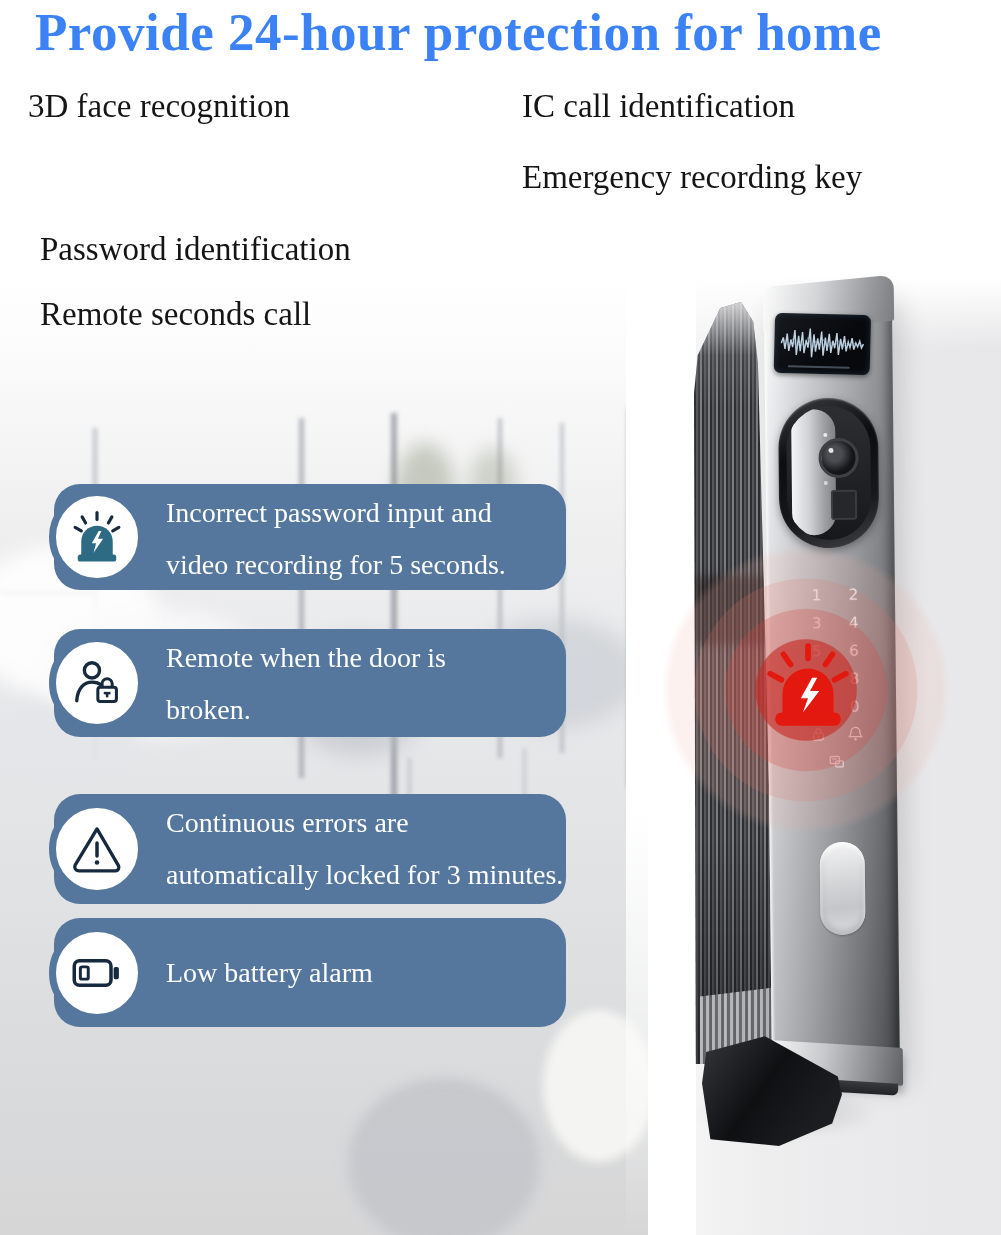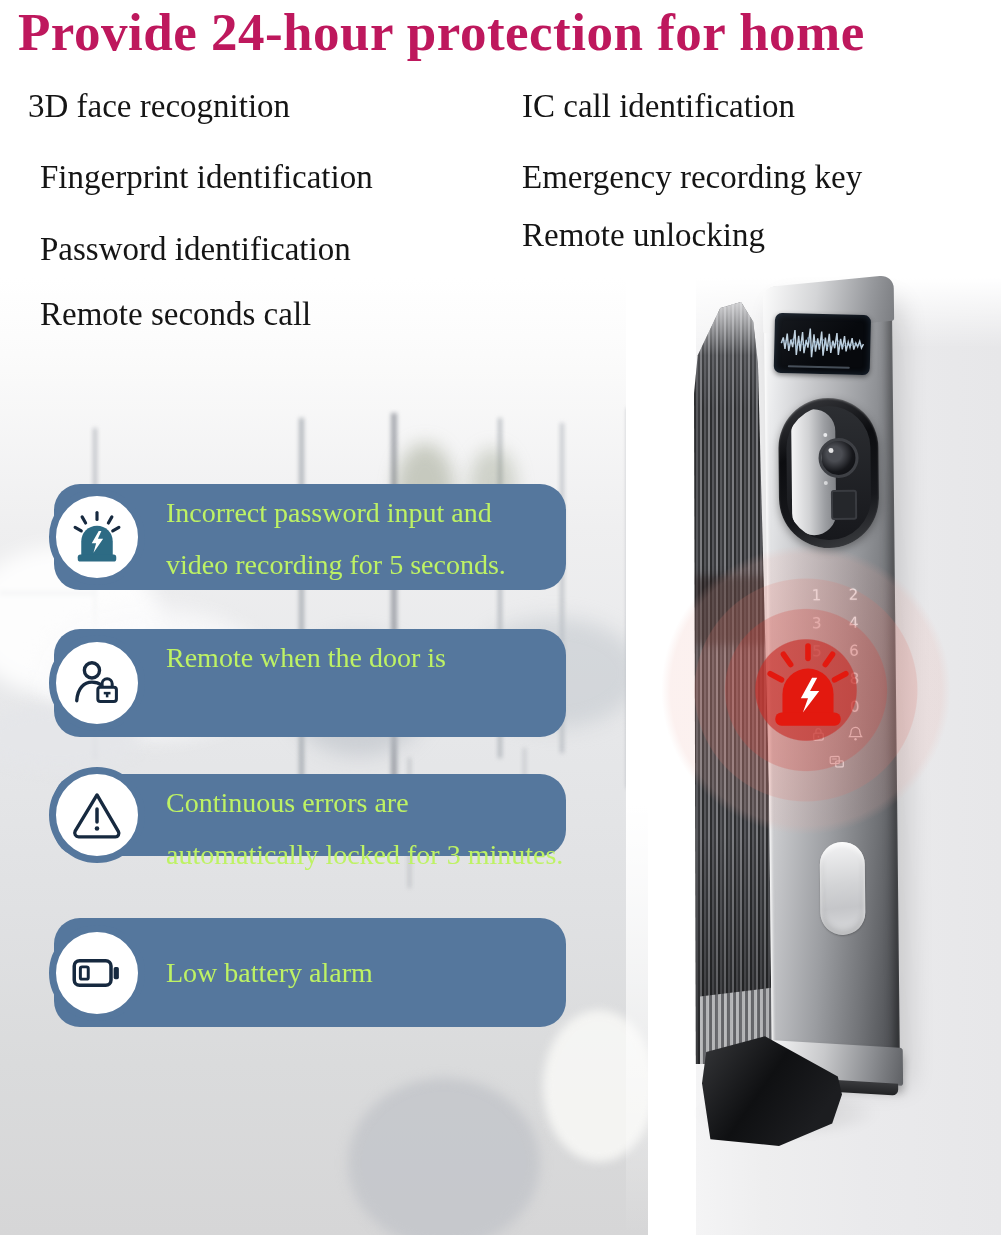"Provide 24-hour protection for home" .page-title { color: #be185d -> #3b82f6; left: 18px -> 35px }
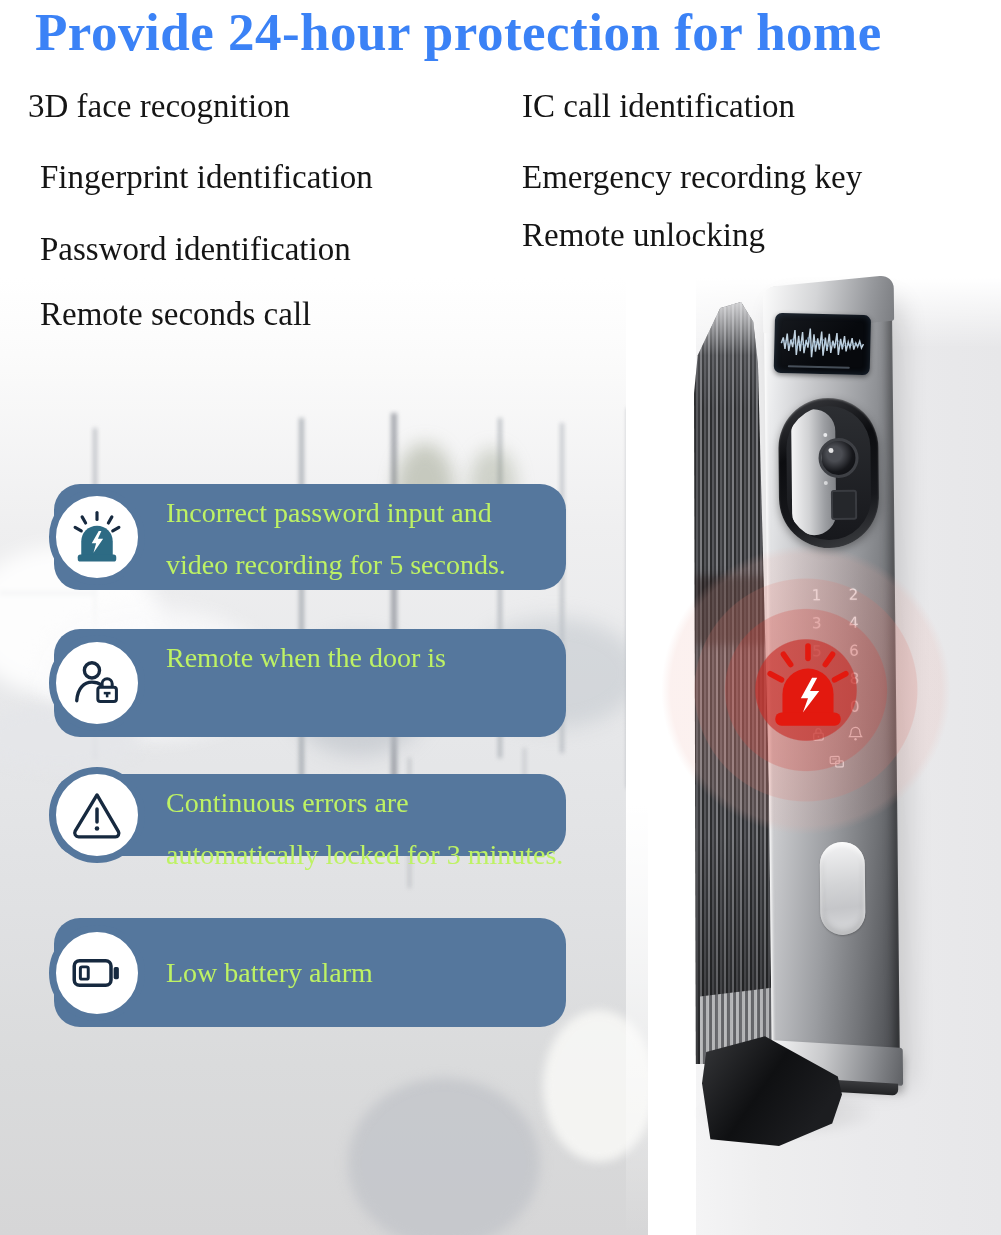"Fingerprint identification" div.feature { html: <div>Fingerprint identification</div> -> none }
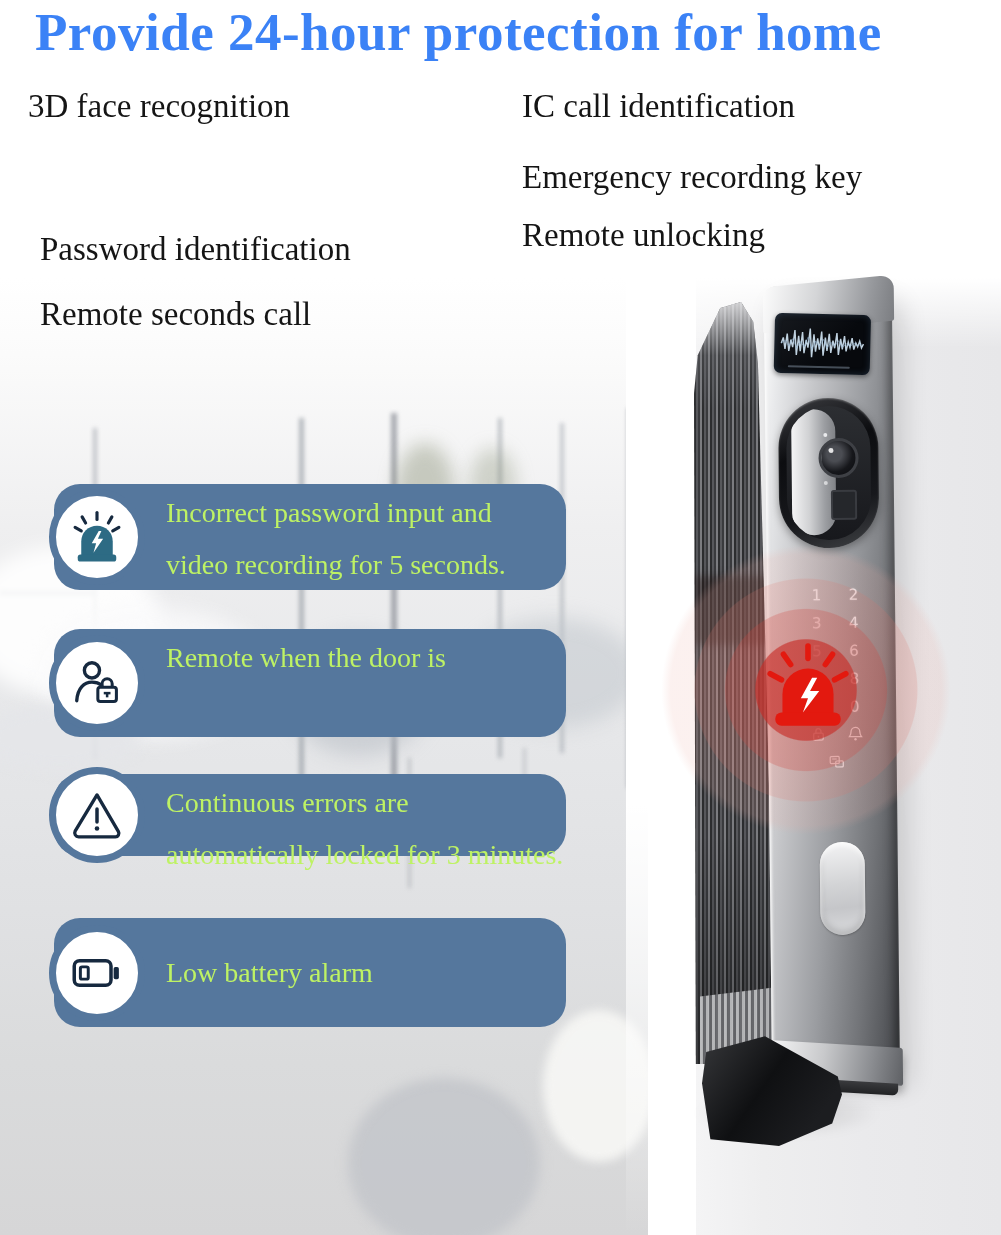"Remote unlocking" div.feature { html: <div>Remote unlocking</div> -> none }
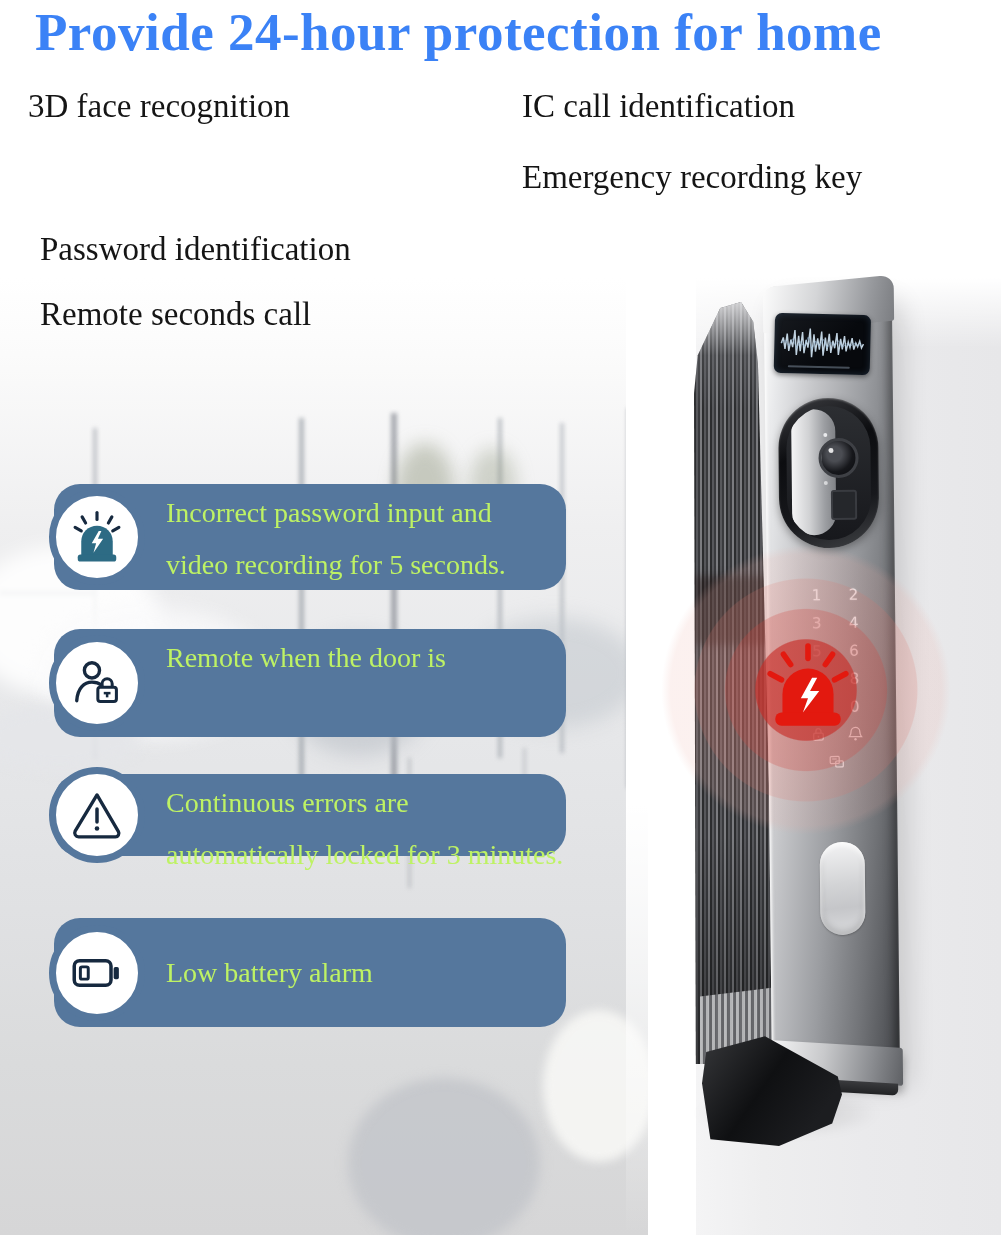"Incorrect password input and" .callout { color: #bef264 -> #ffffff }
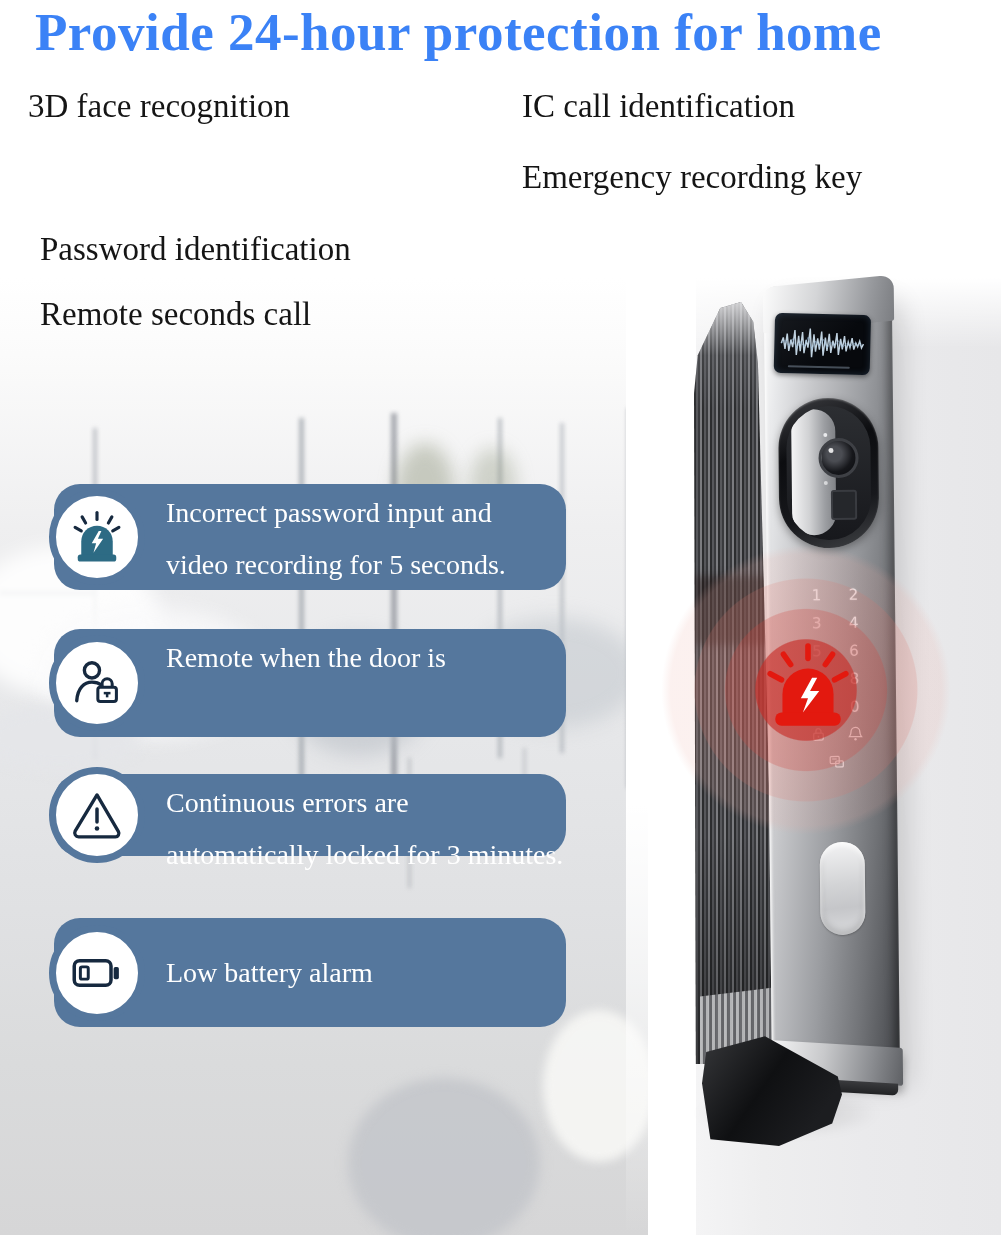"broken." div.line { html: none -> <div>broken.</div> }
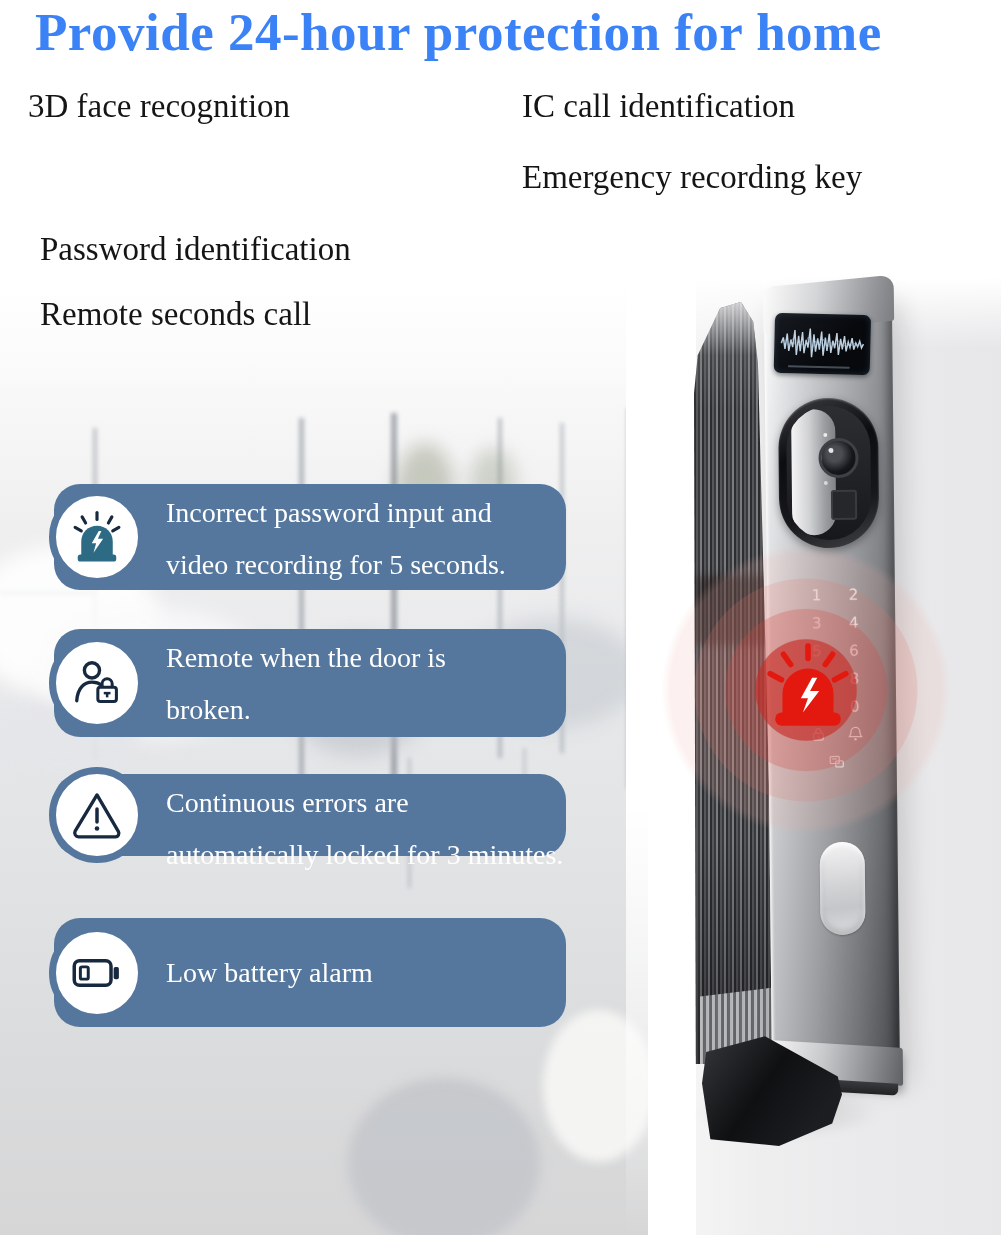"Continuous errors are" .c3 { height: 82px -> 110px; top: 774px -> 794px }
